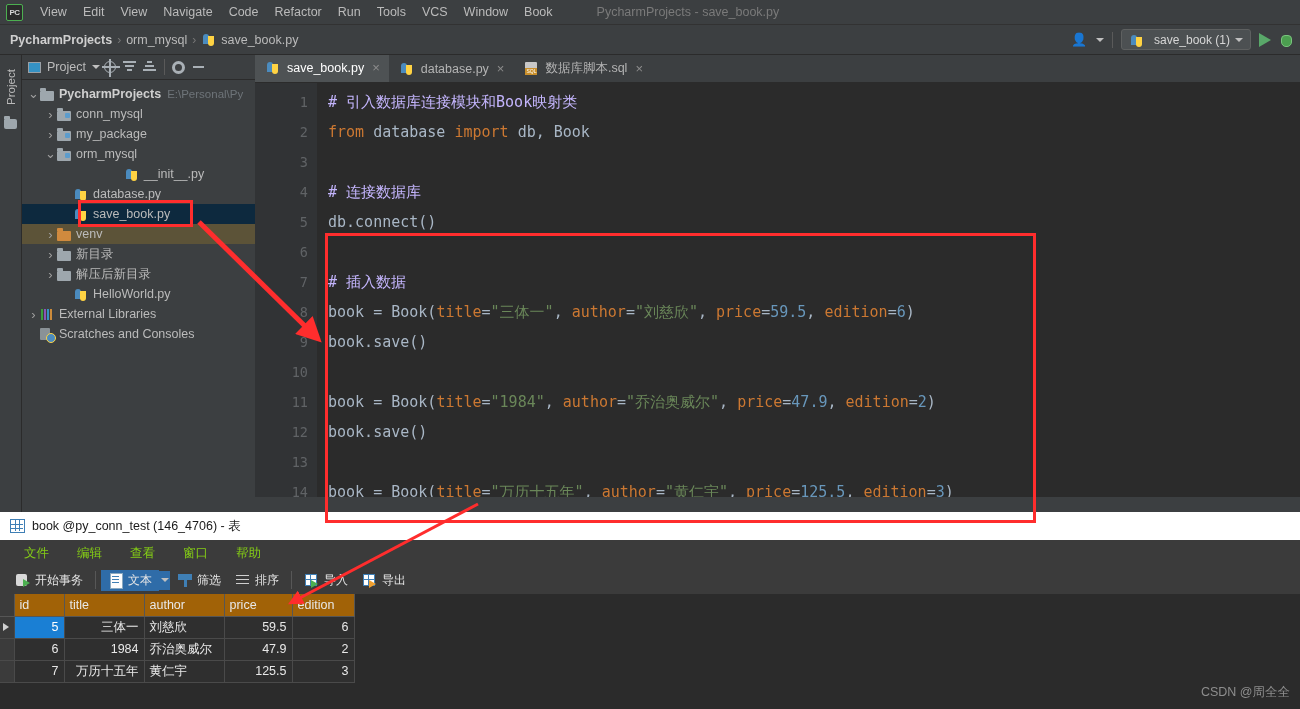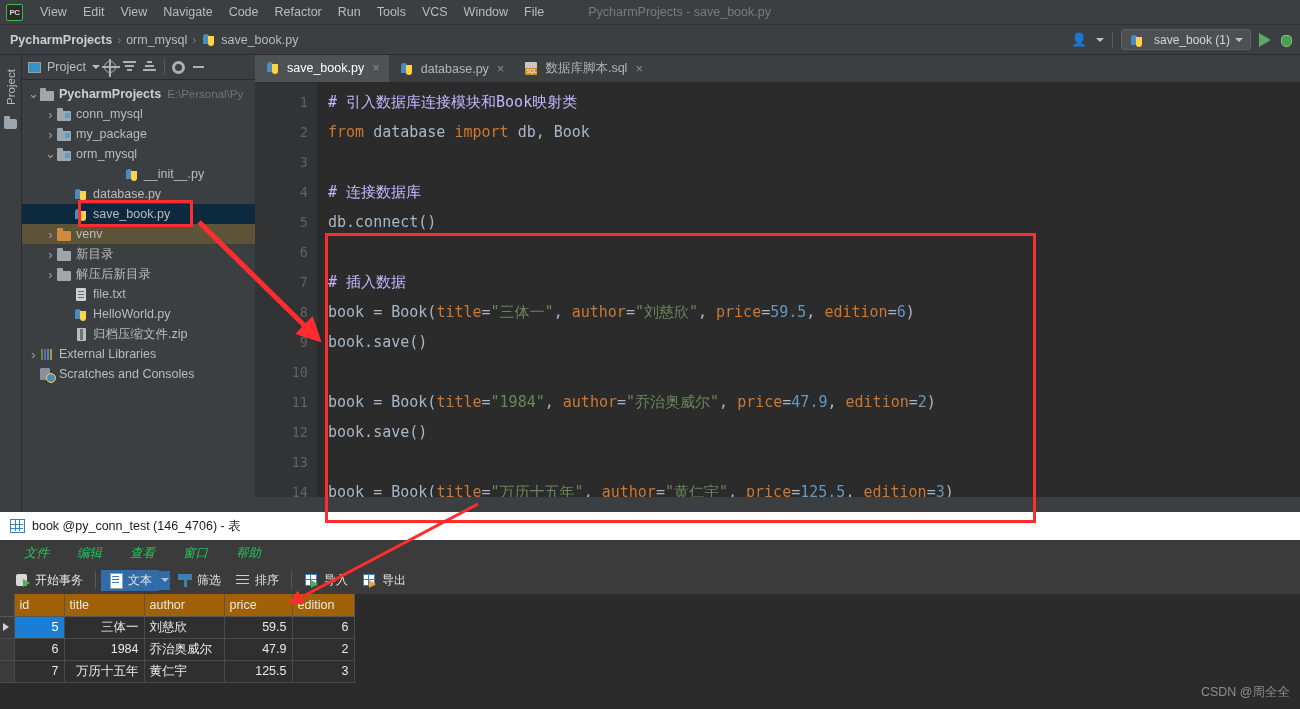"File" div.menuitem { text: File -> Book }
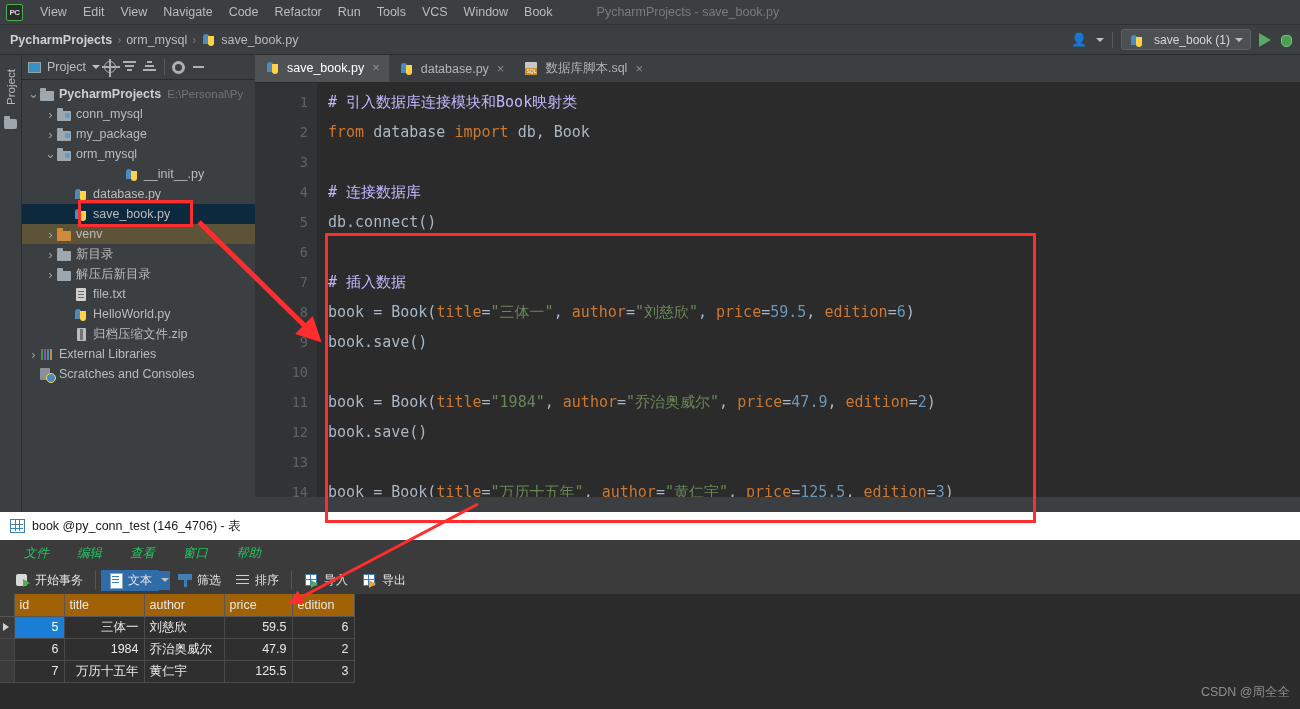"file.txt" div.trow { html: <div> <span></span> <span></span> <span>file.txt</span> </div> -> none }
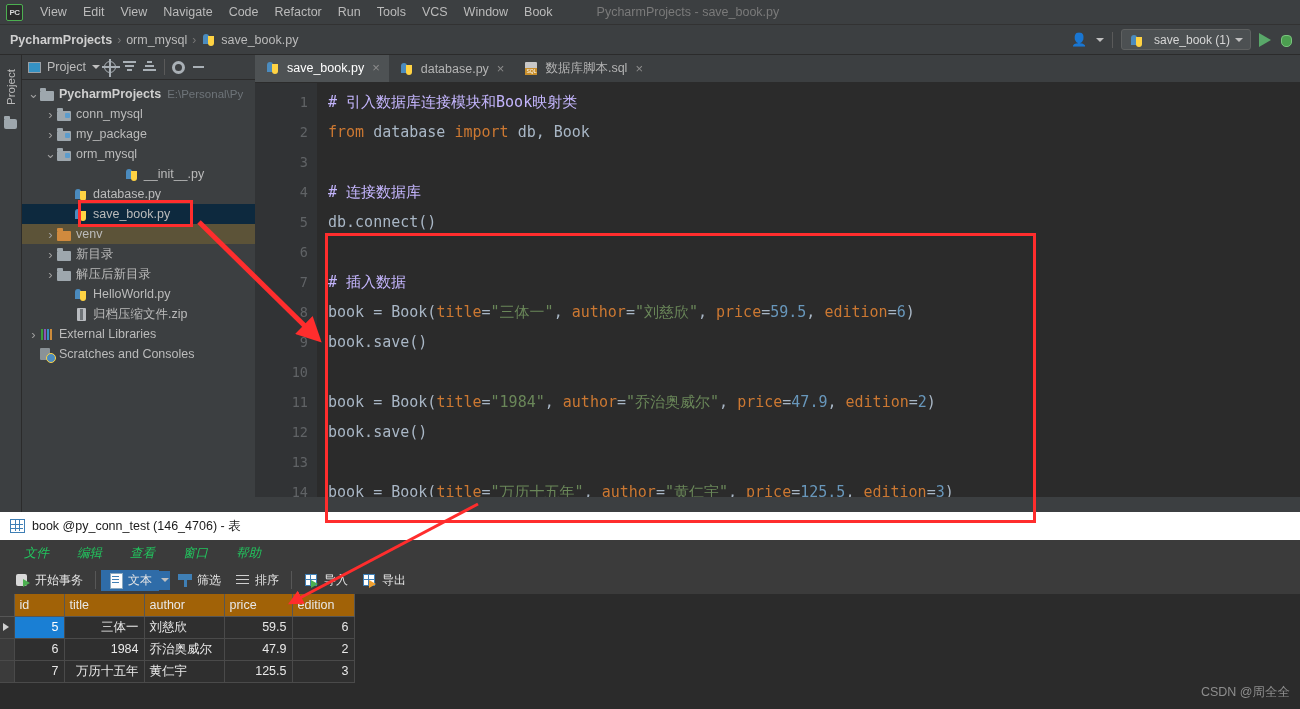"归档压缩文件.zip" div.trow { html: <div> <span></span> <span></span> <span>归档压缩文件.zip</span> </div> -> none }
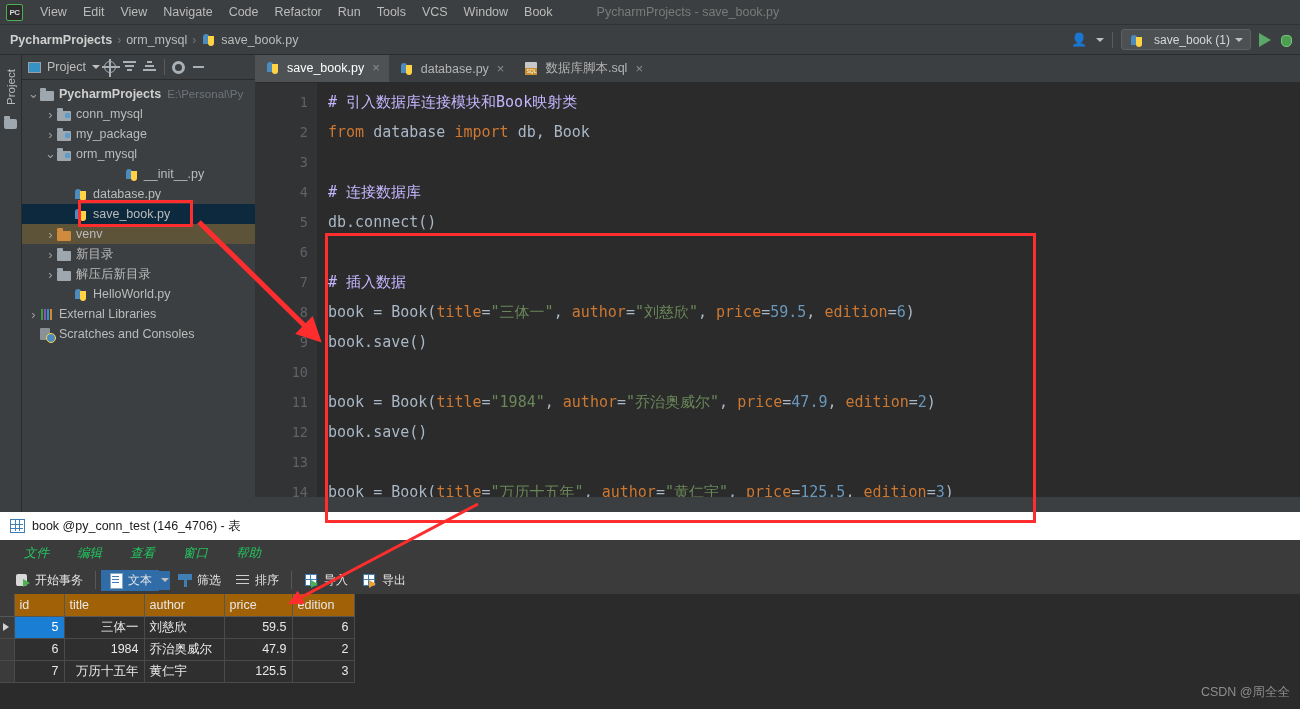"文件" .nv-menuitem { color: #22c55e -> #84cc16; font-style: italic -> none }
